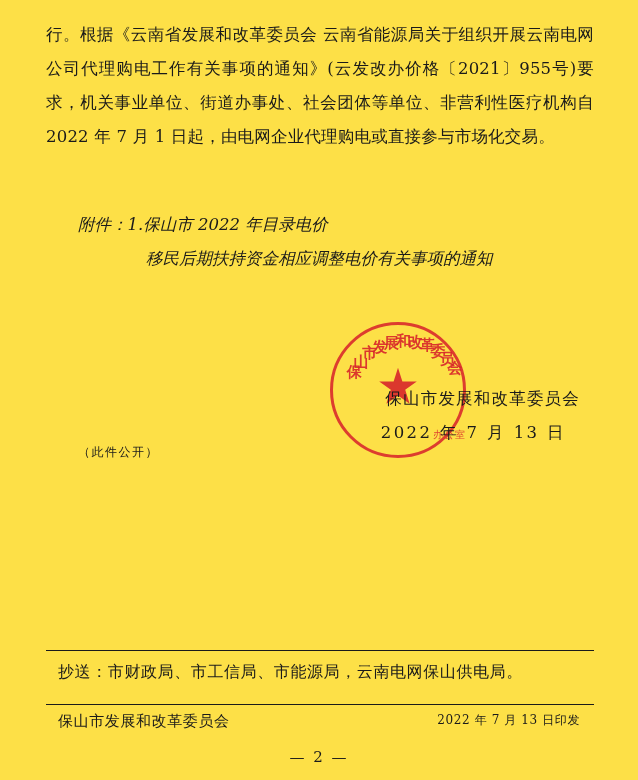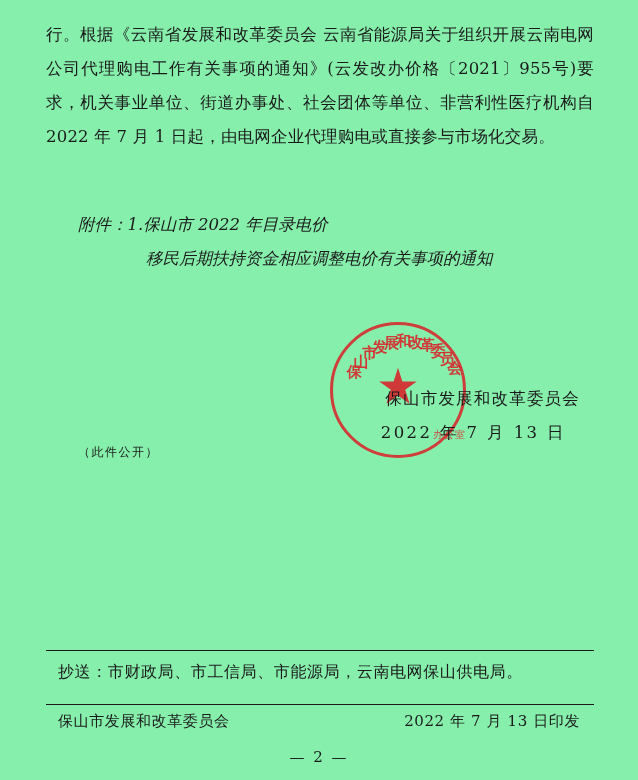"行。根据《云南省发展和改革委员会" .page { background: #86efac -> #fde047 }
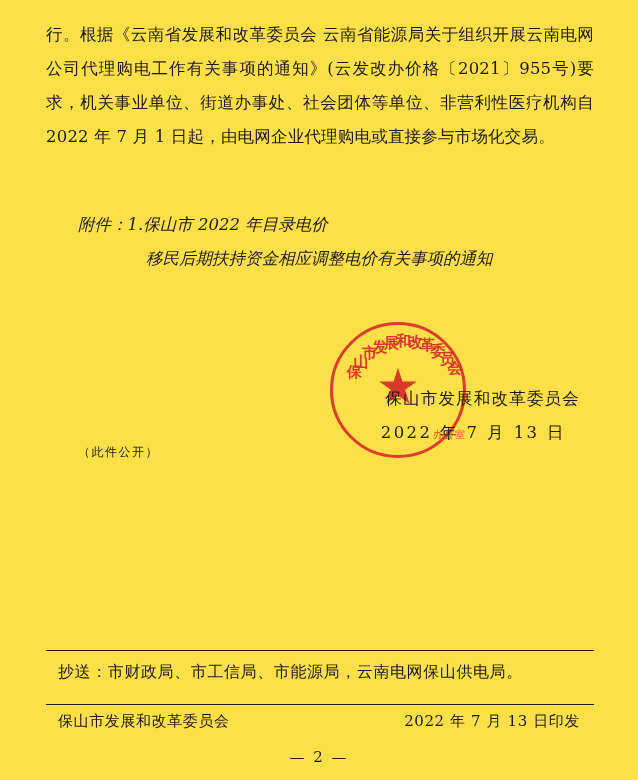"2022 年 7 月 13 日印发" .footer-date { font-size: 15px -> 12px }
